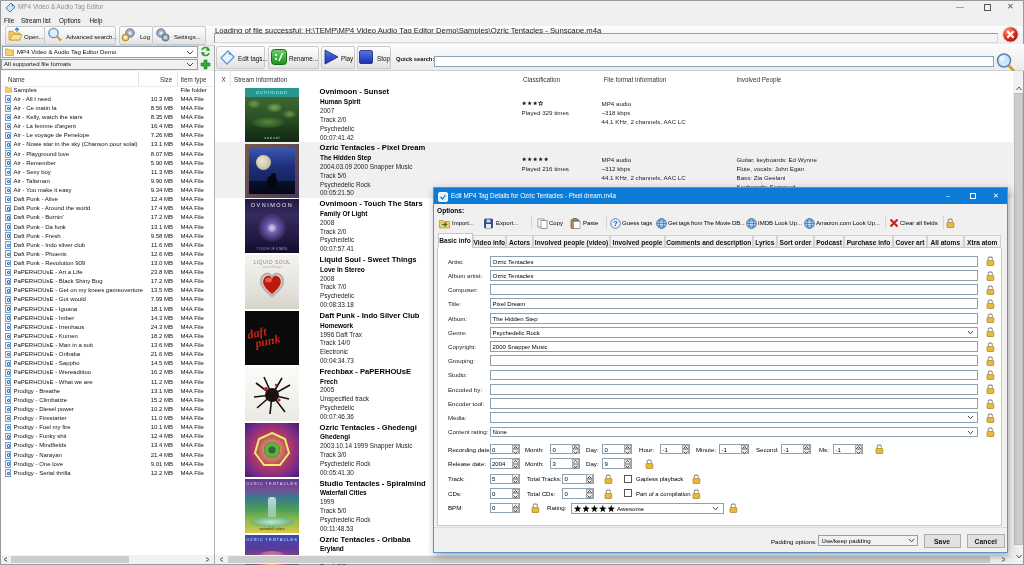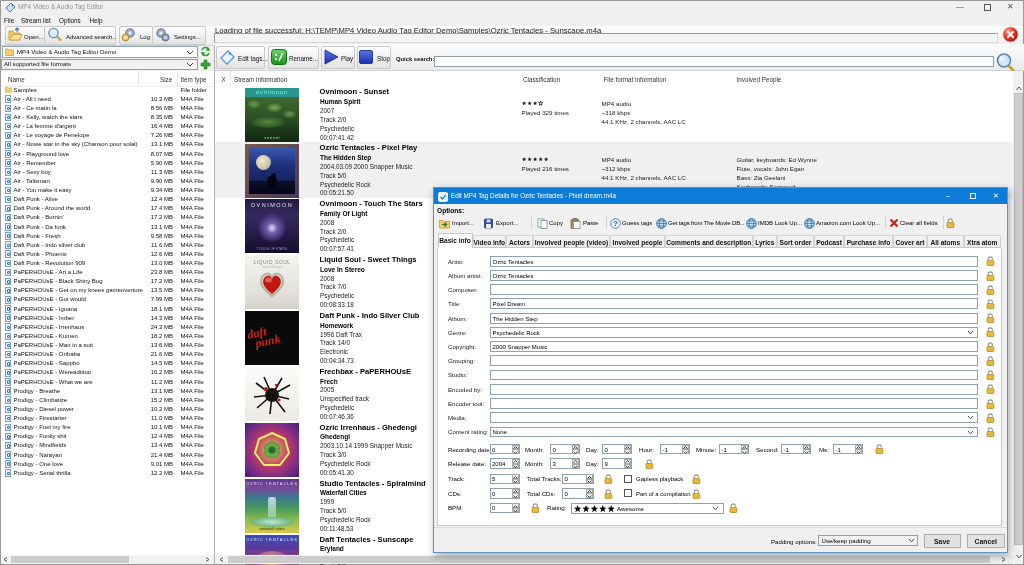"Ozric Tentacles - Pixel Play" div.t { text: Play -> Dream }
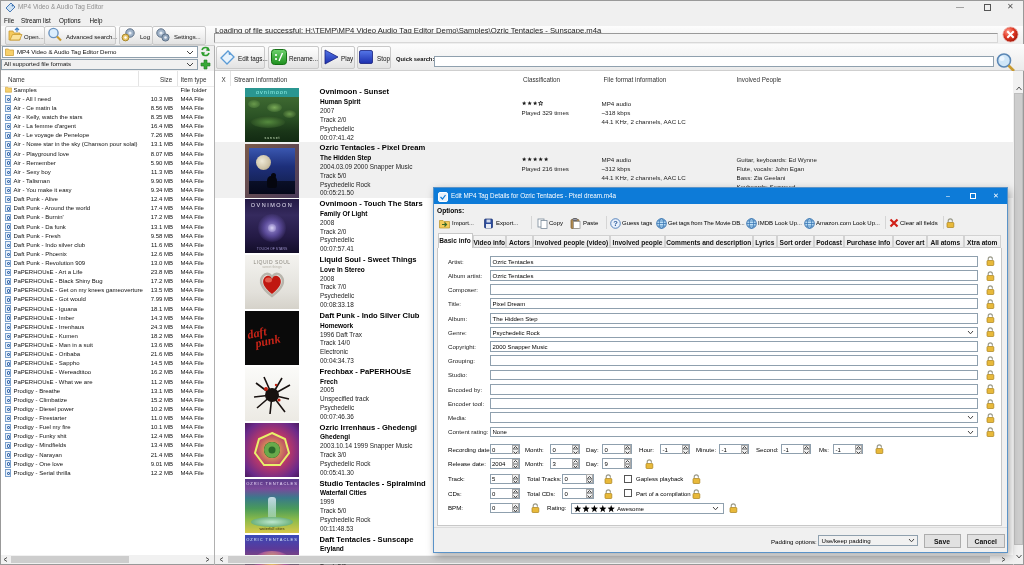"Ozric Irrenhaus - Ghedengi" div.t { text: Irrenhaus -> Tentacles }
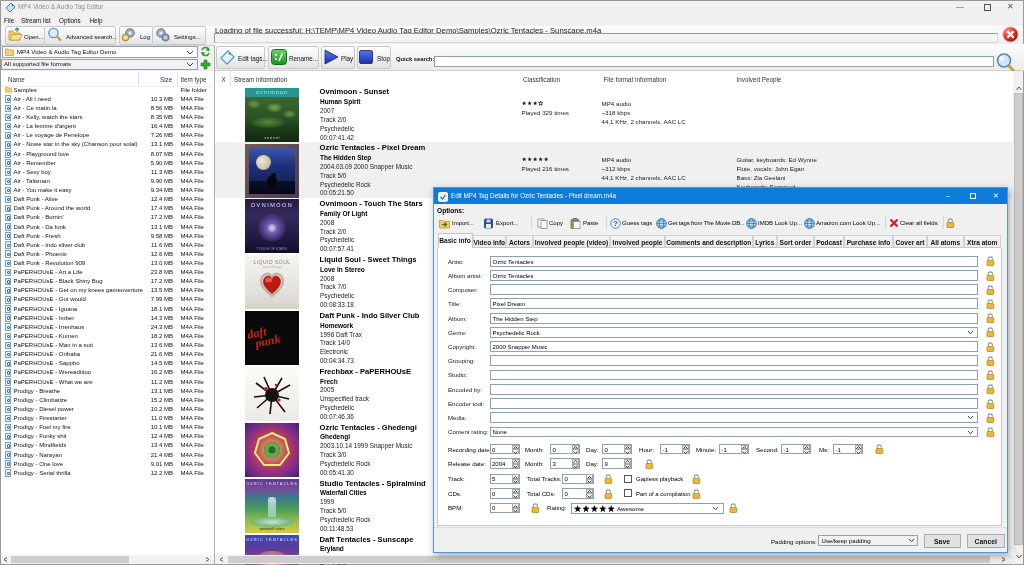"Daft Tentacles - Sunscape" div.t { text: Daft Tentacles  -  Sunscape -> Ozric Tentacles  -  Oribaba }
